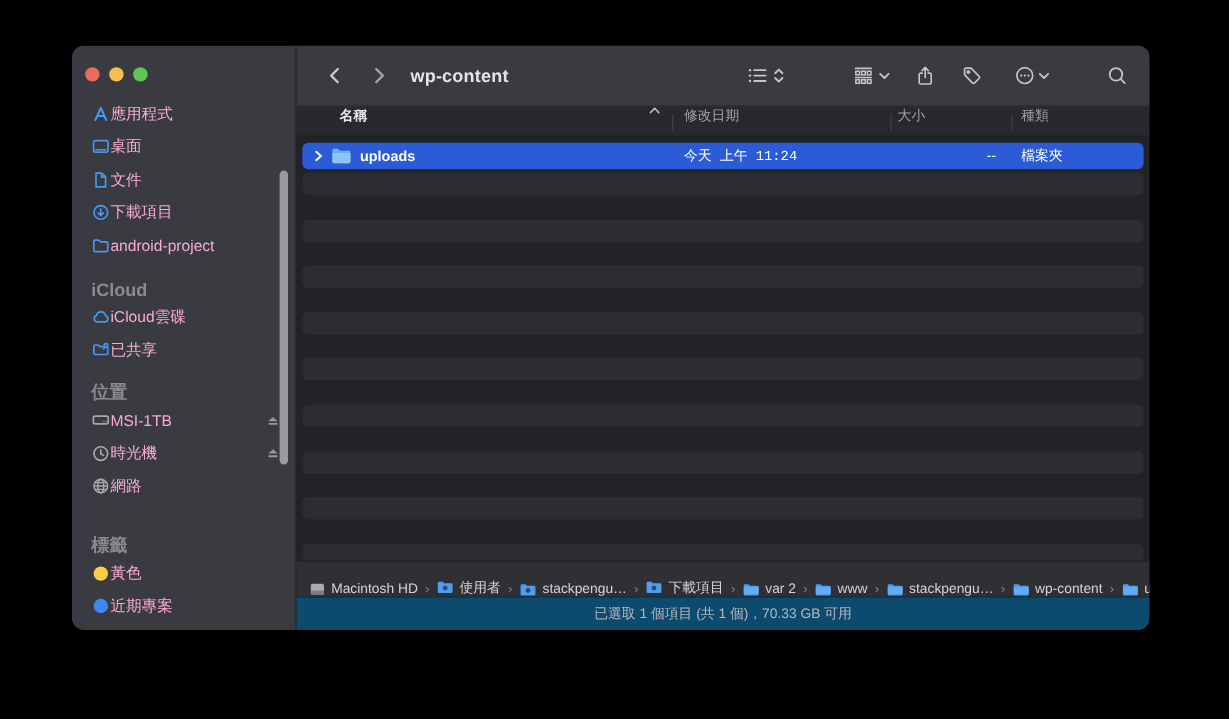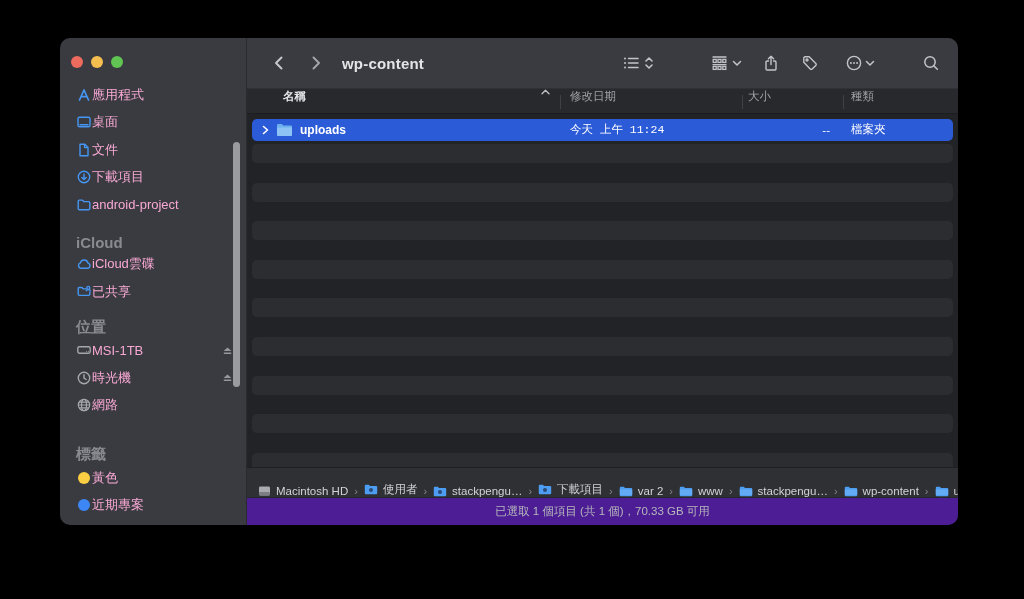"已選取 1 個項目 (共 1" .statusbar { background: #4c1d95 -> #0c4a6e }
